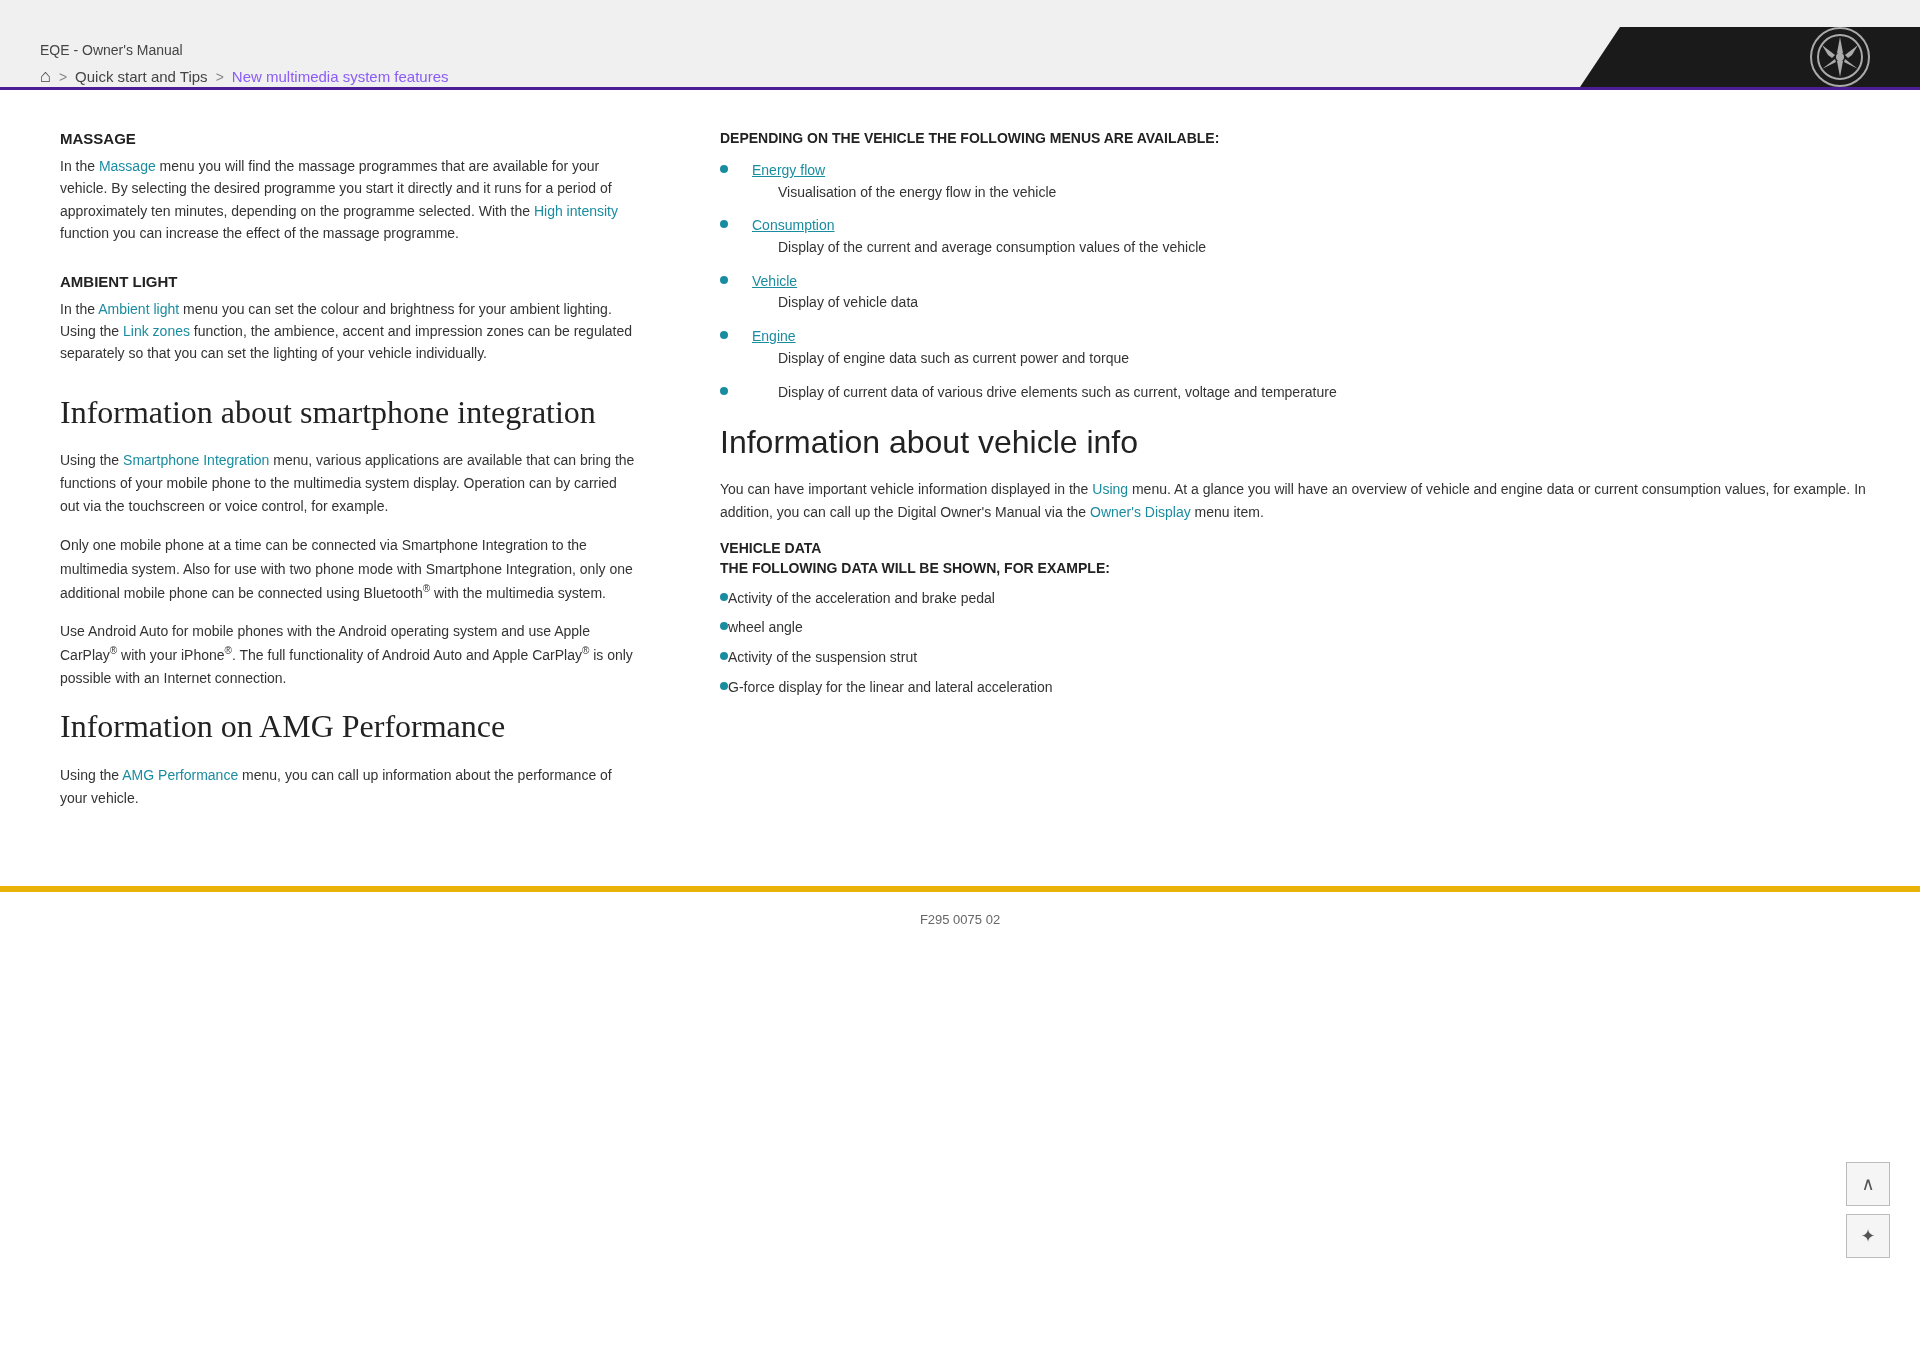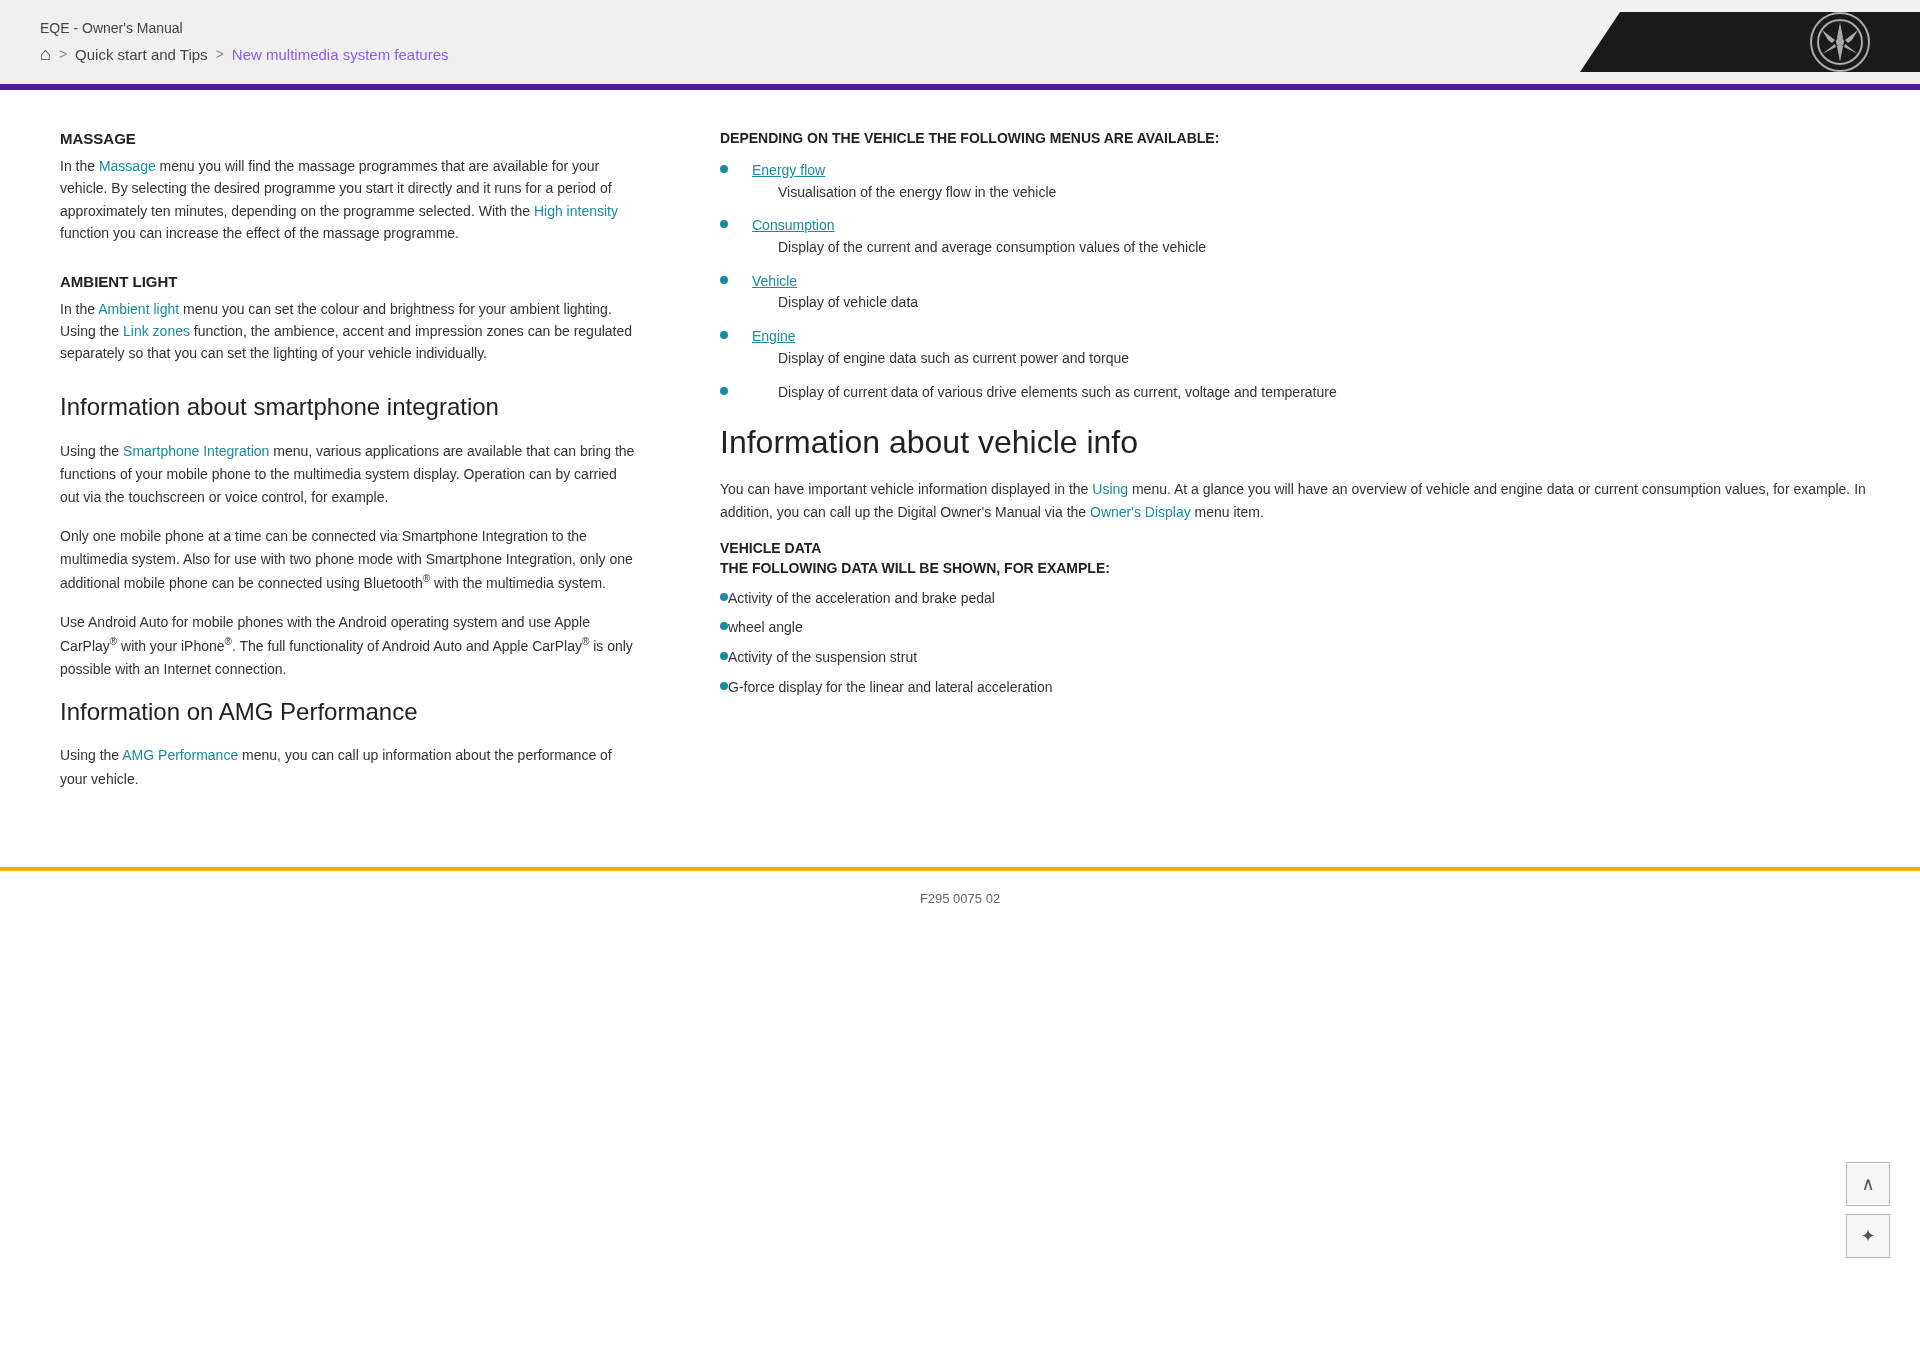"EQE - Owner's Manual" #header { align-items: center -> flex-end; border-bottom: 6px solid #4c1d95 -> 3px solid #4c1d95 }
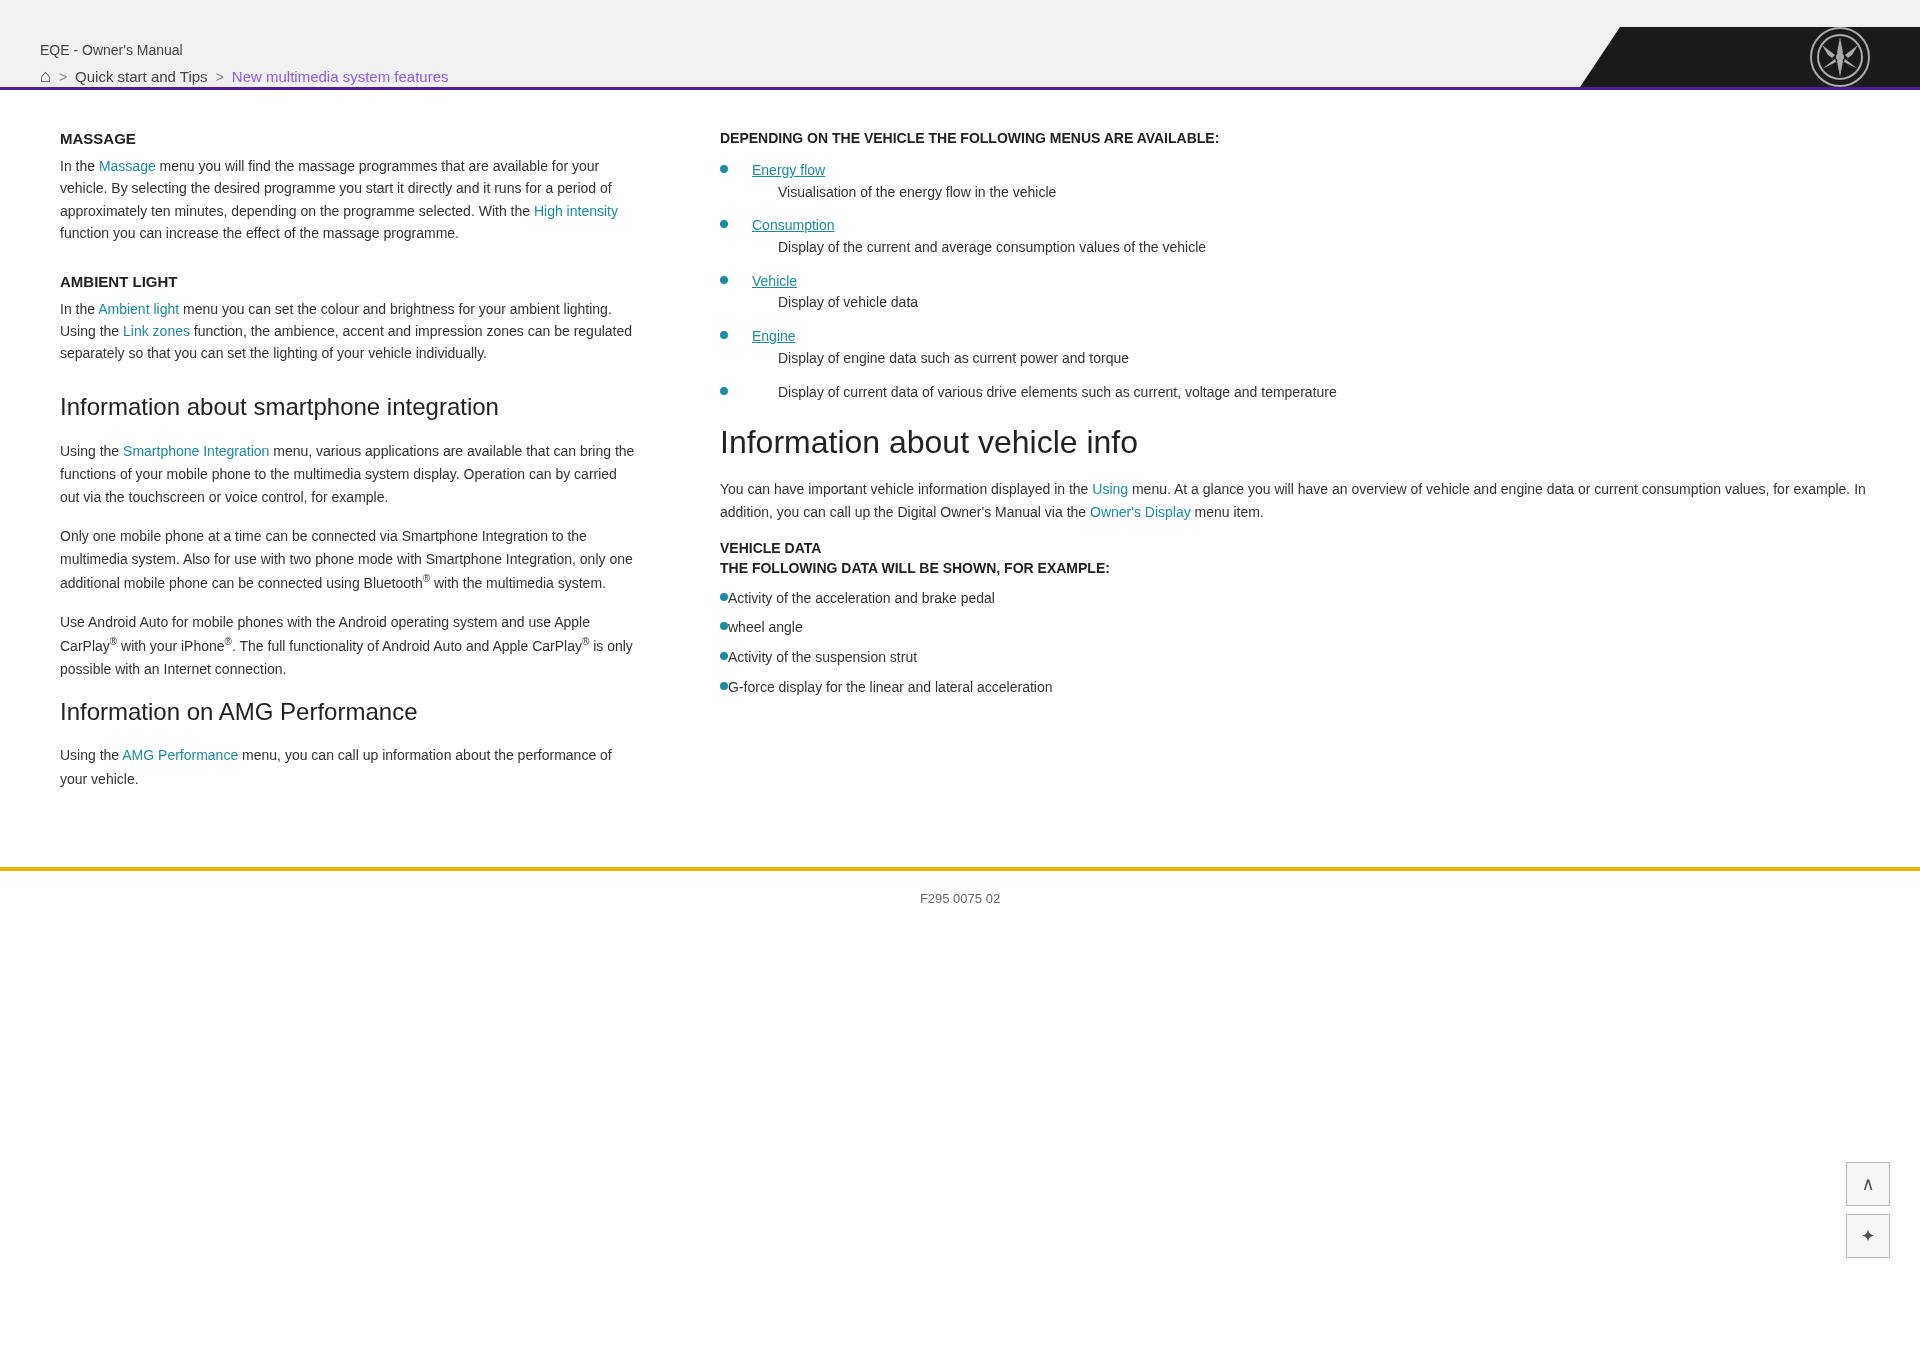"Information about smartphone integration" .h2-title { font-family: none -> Liberation Serif, serif; font-size: 24px -> 32px }
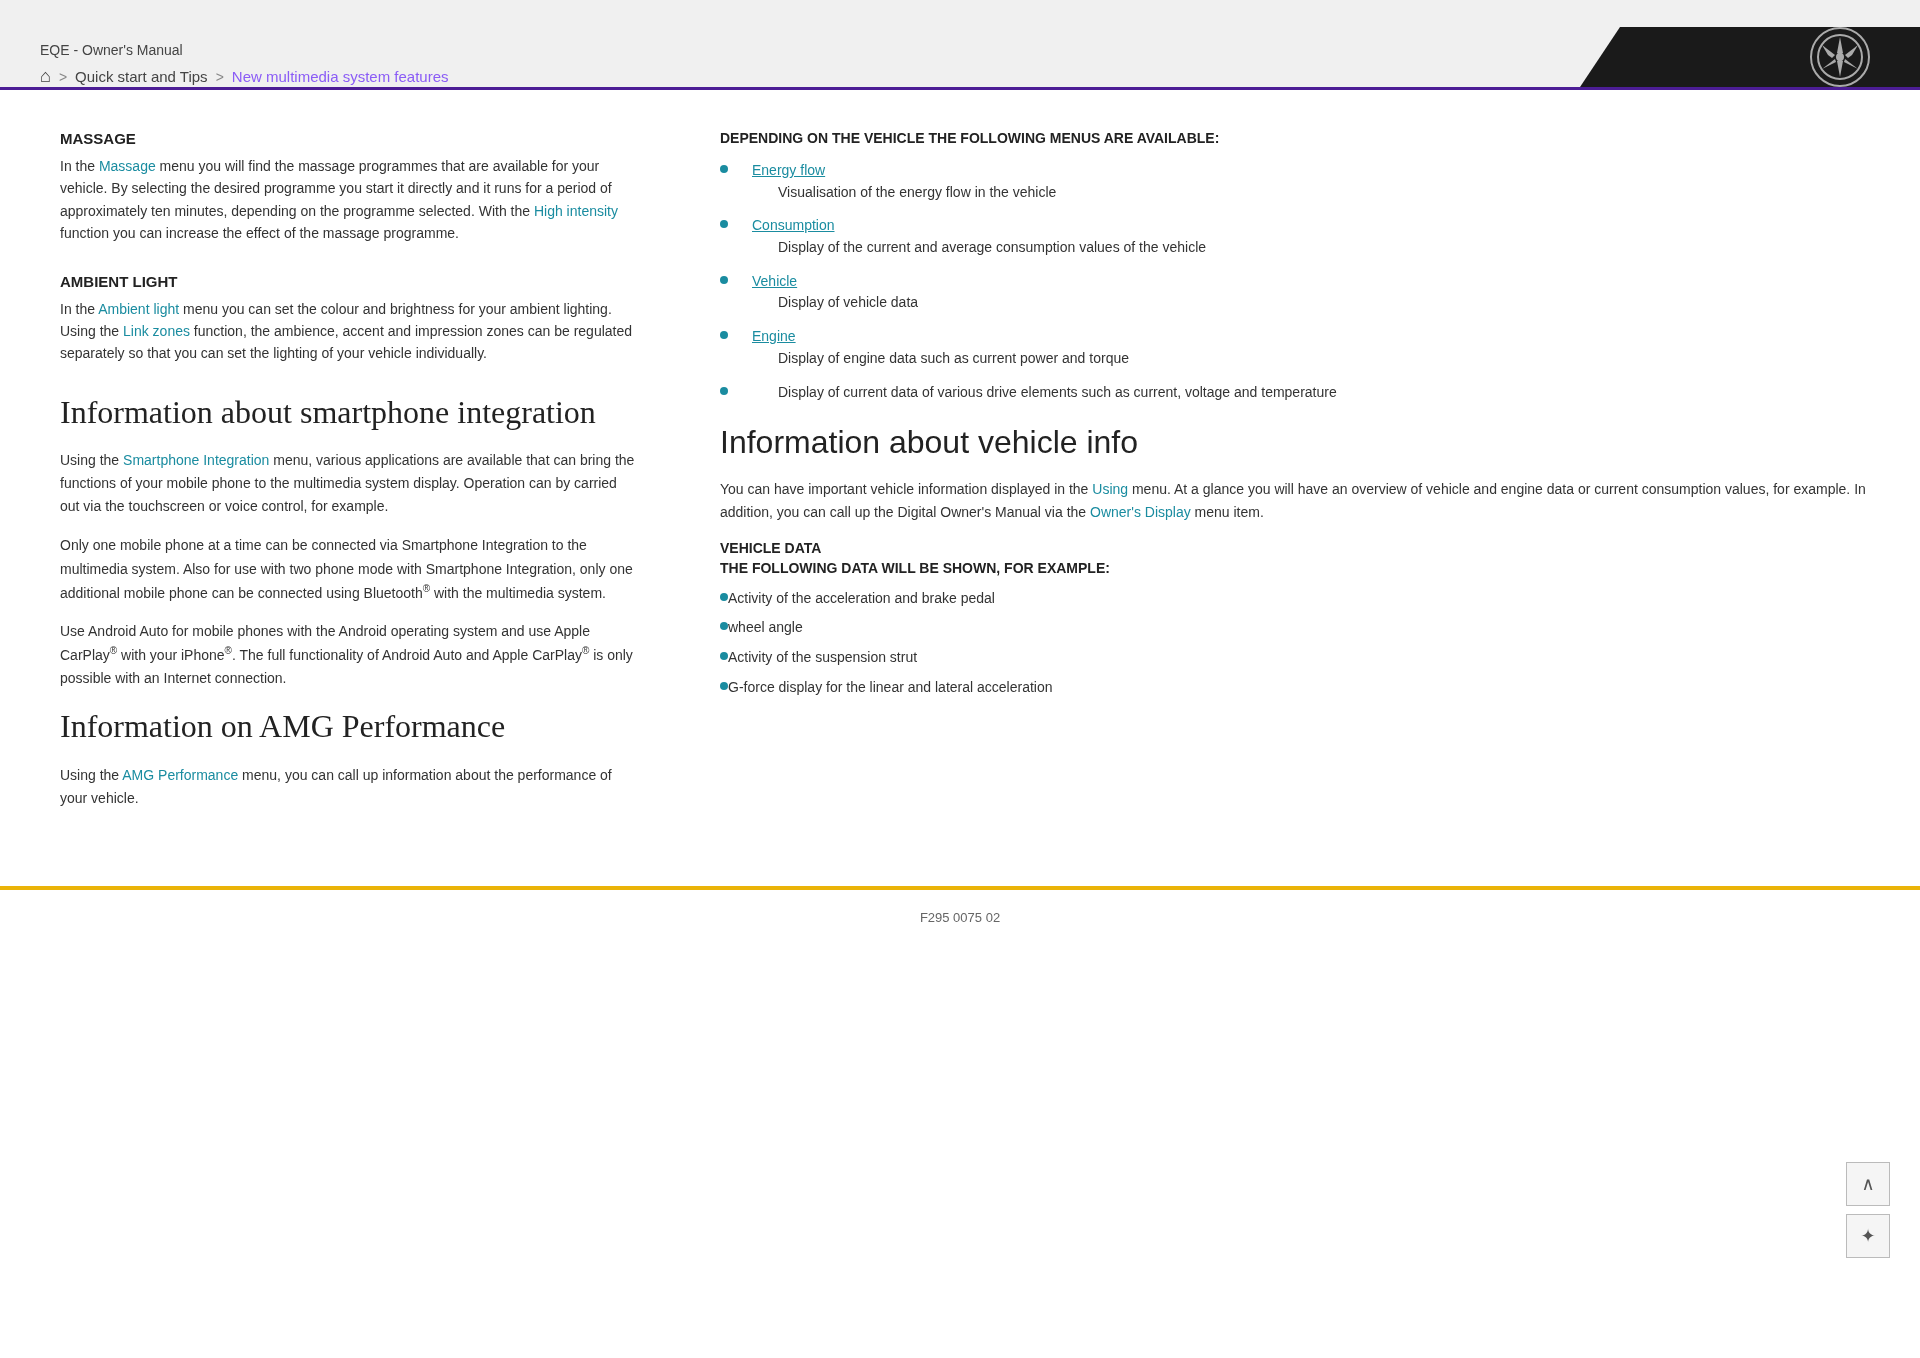"F295 0075 02" #footer { border-top: 4px solid #eab308 -> 6px solid #eab308 }
